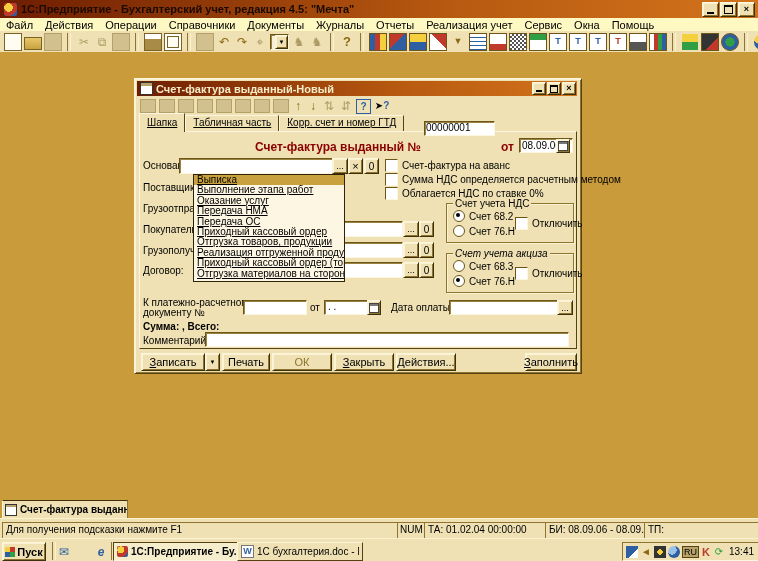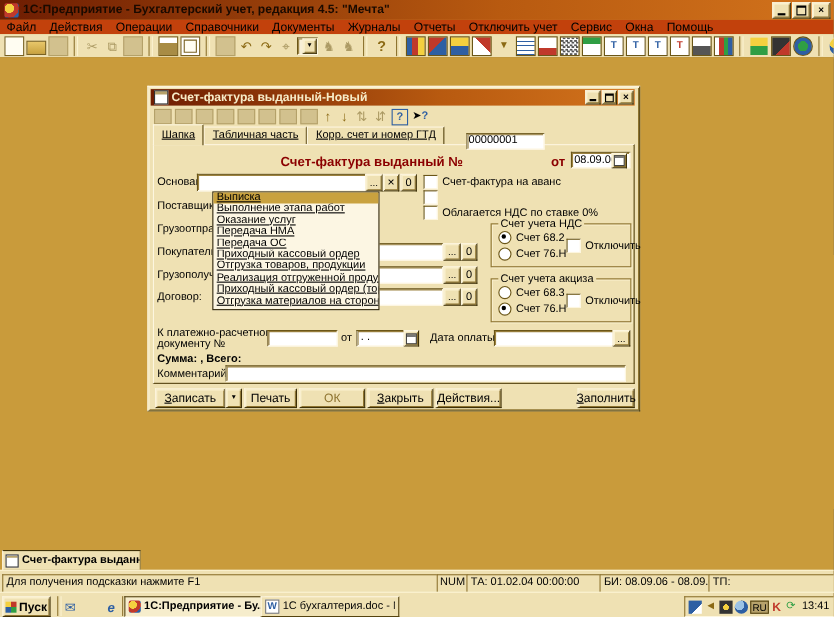"Файл" div.abs { background: #c2410c -> #fef9c3 }
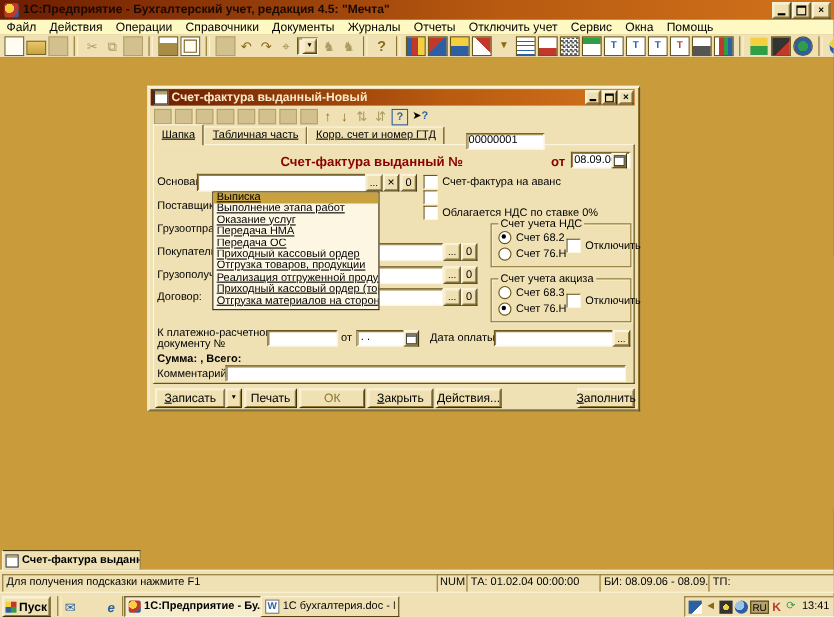"Отключить учет" span { text: Отключить -> Реализация }
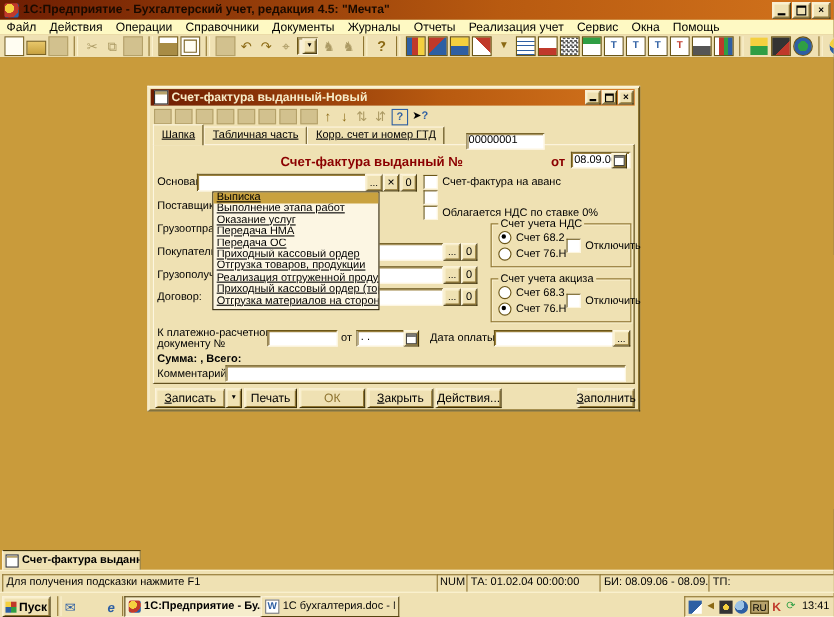"Сумма НДС определяется расчетным методом" span.lbl { html: none -> <span>Сумма НДС определяется расчетным методом</span> }
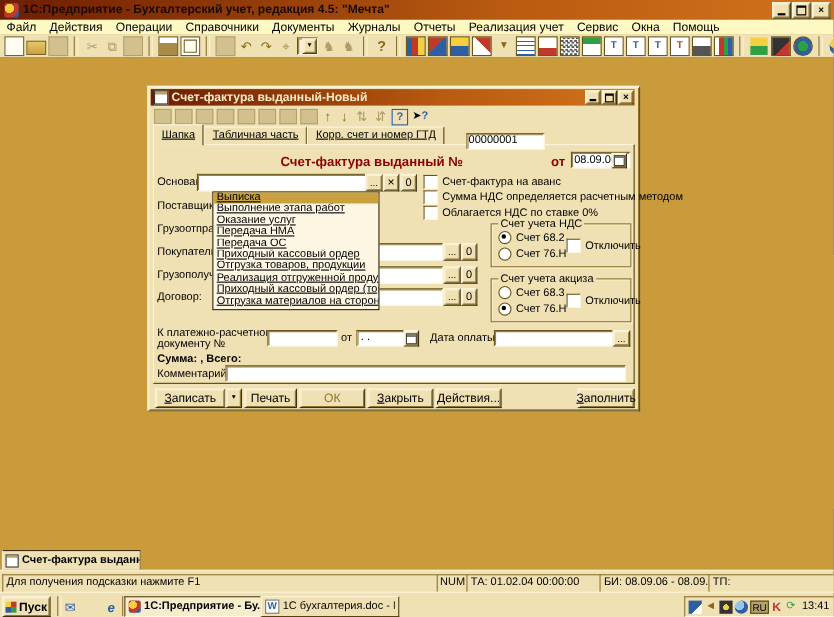"Счет учета акциза" span.abs { font-style: none -> italic }
